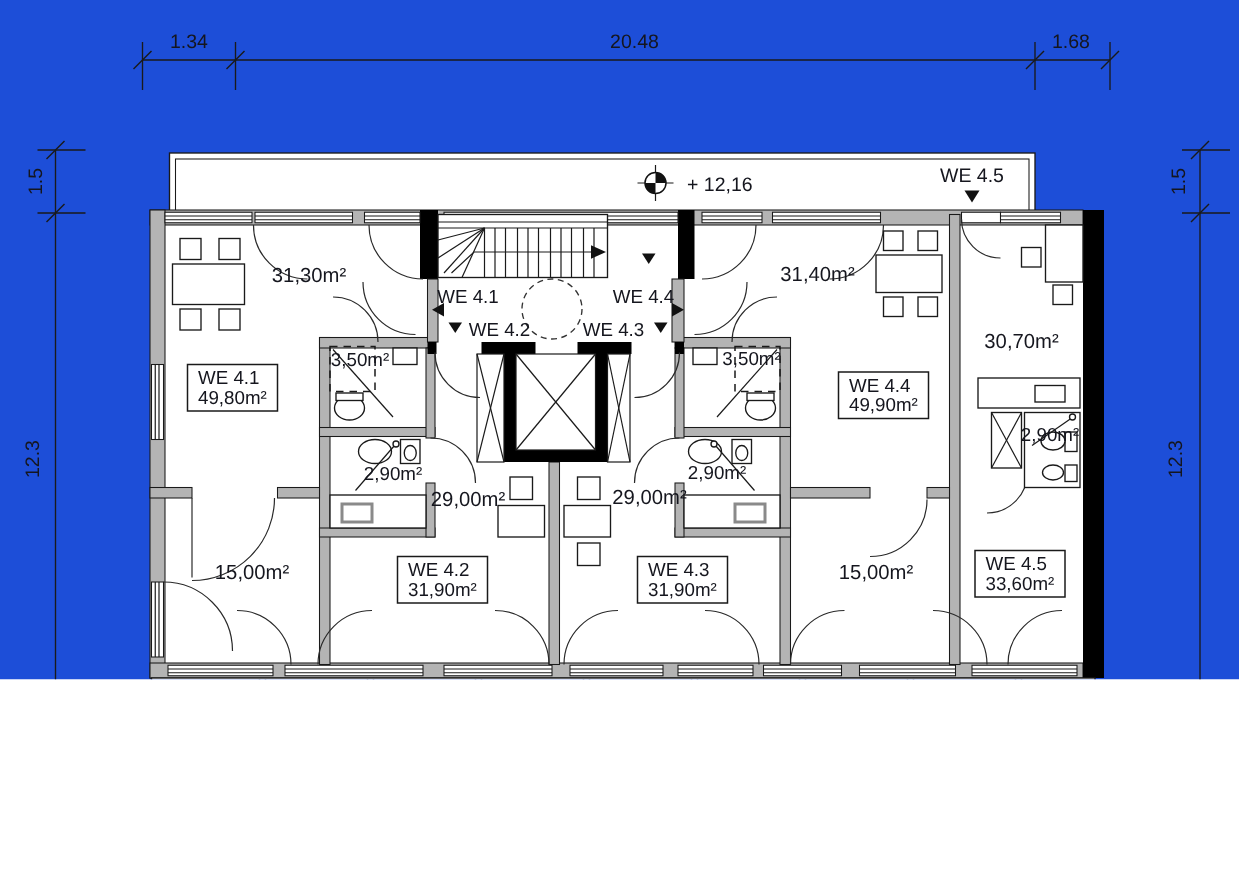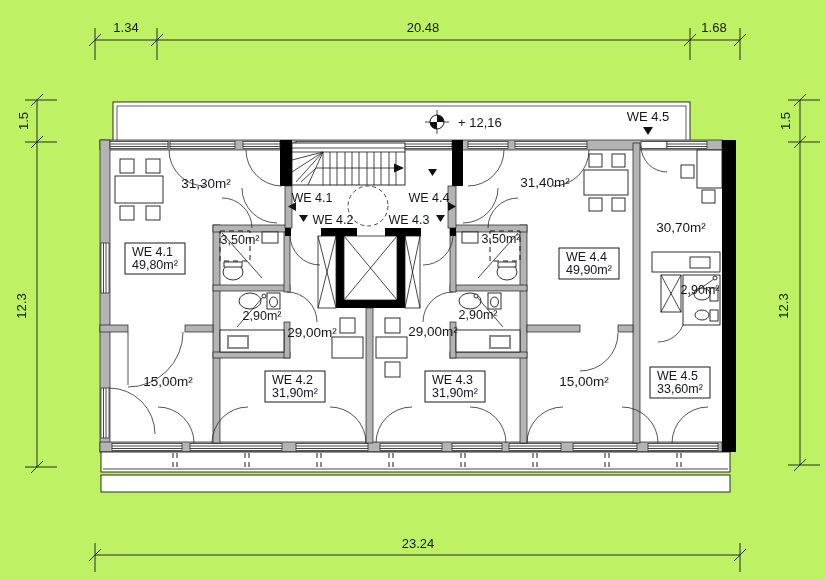"1.34" .plan-wrap { background: #bef264 -> #1d4ed8; height: 580px -> 453px }
